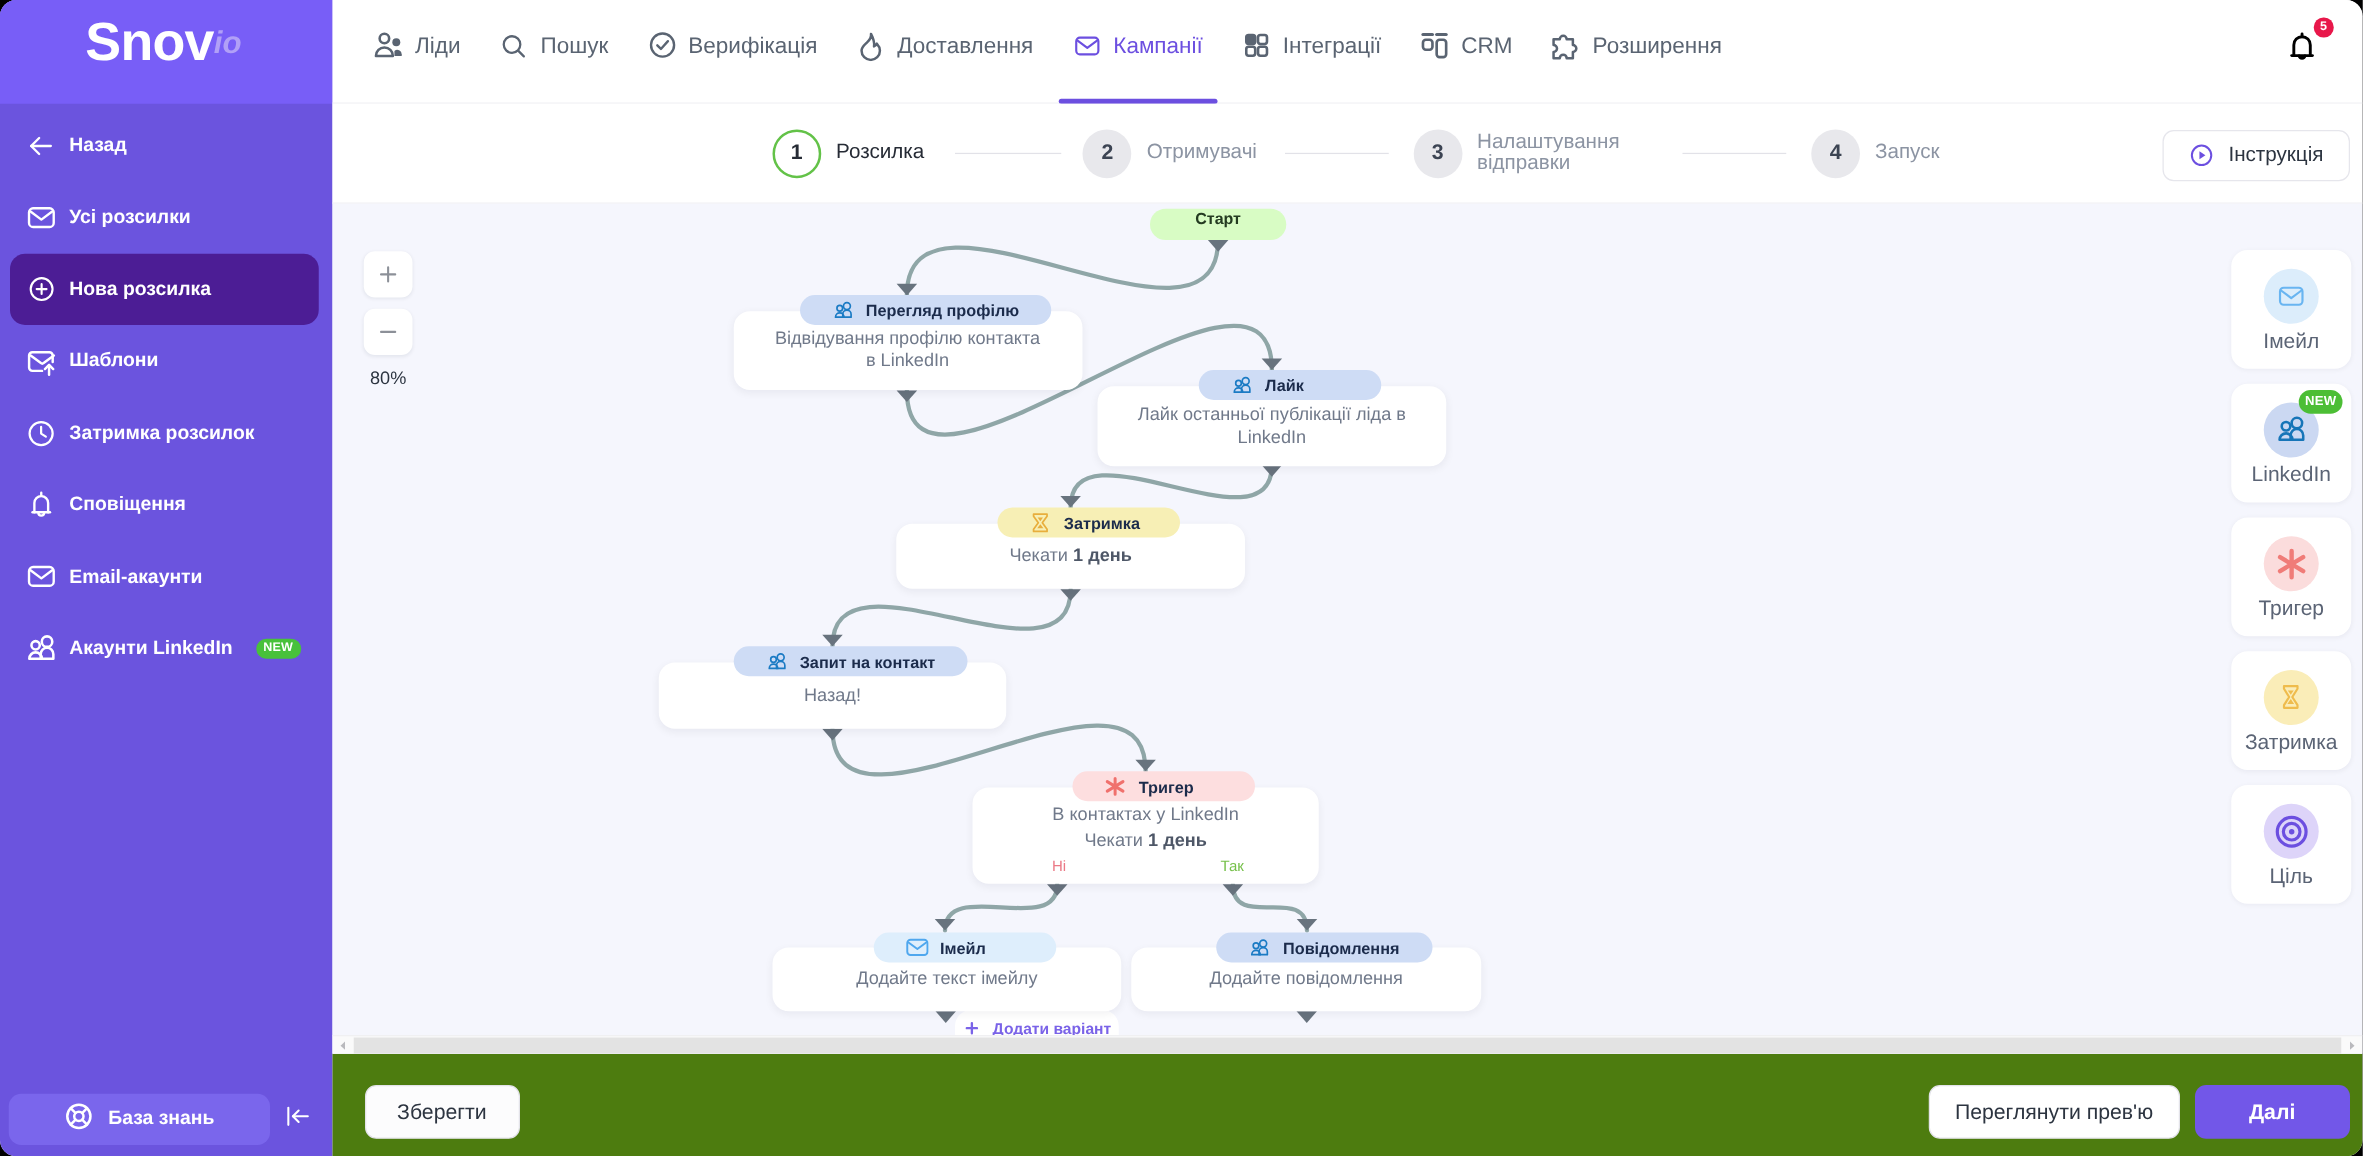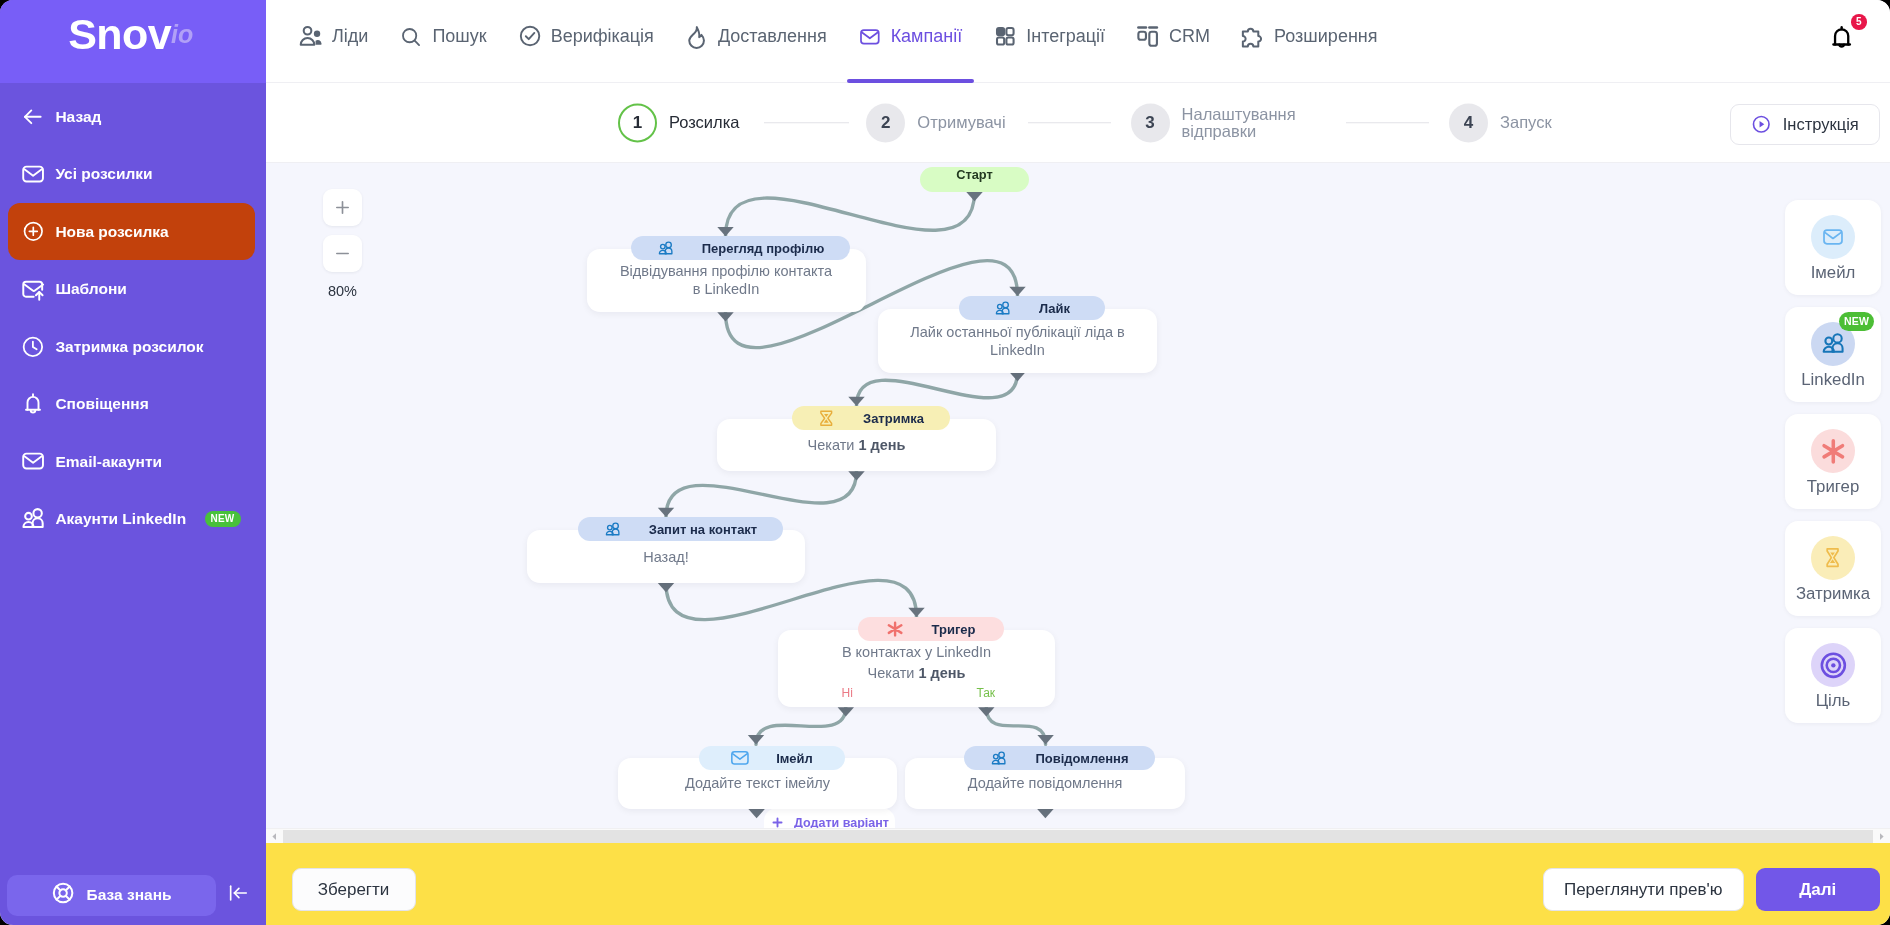"Нова розсилка" .snav.active { background: #c2410c -> #4c1d95 }
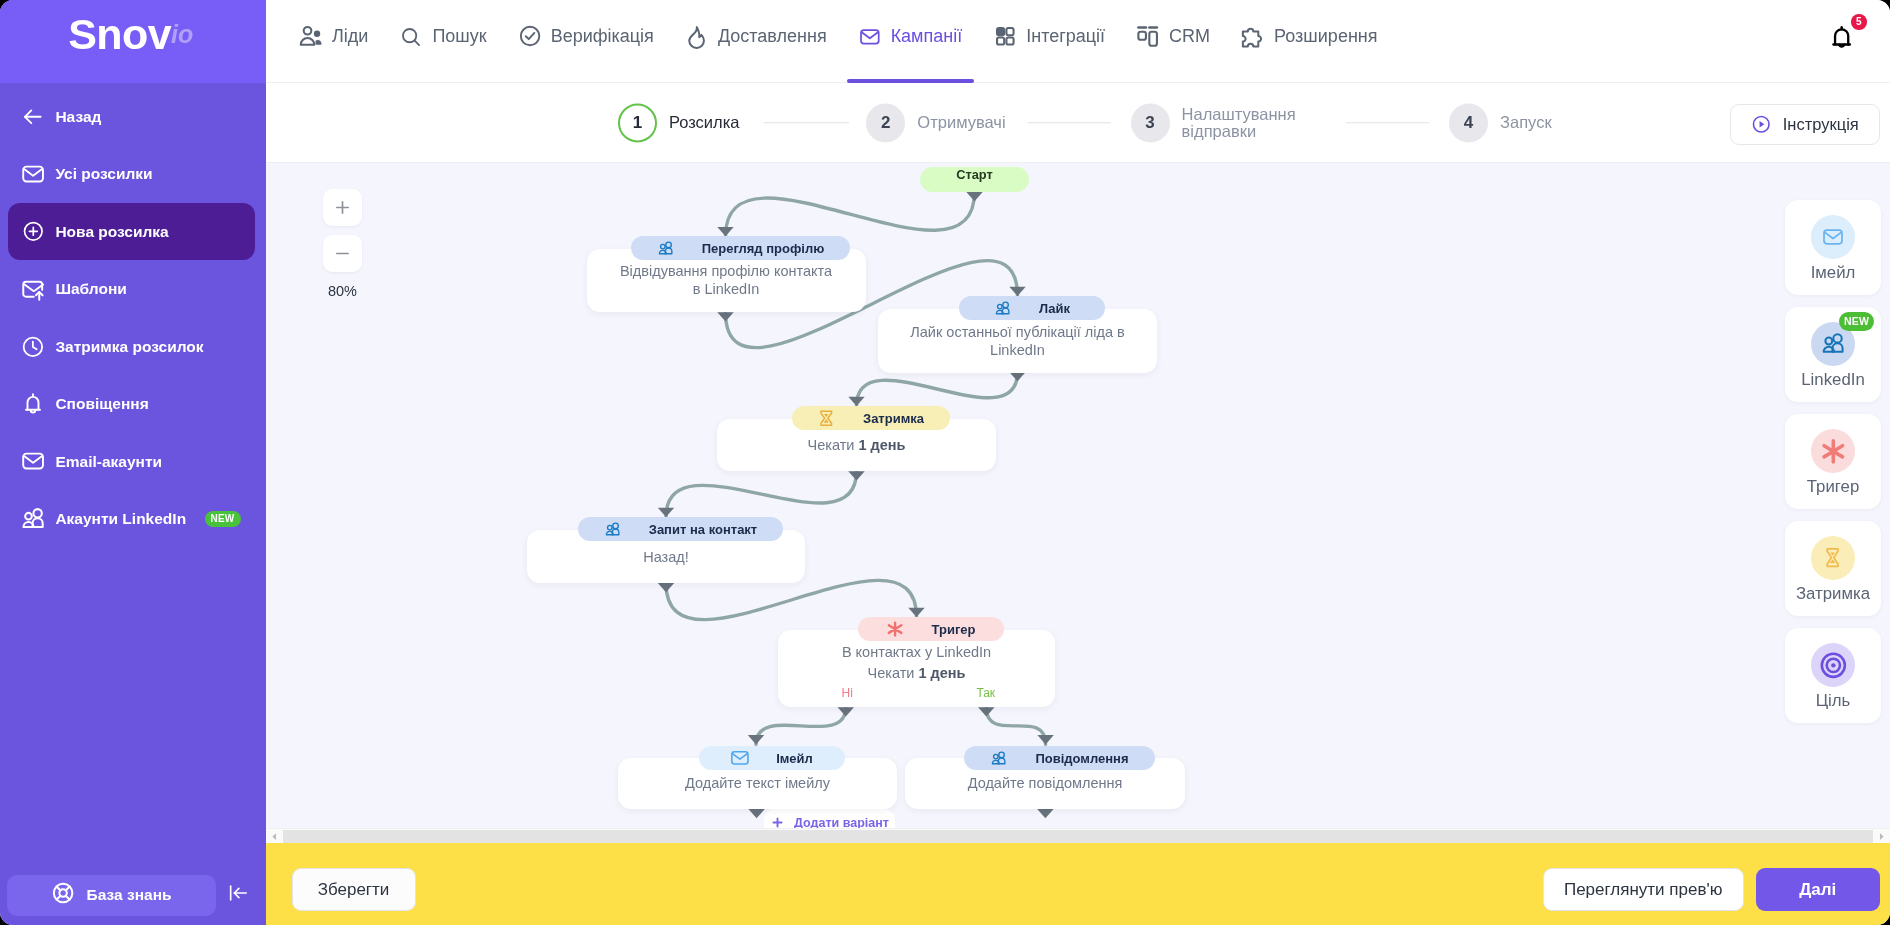"Перегляд профілю" .pillinner { gap: 28px -> 10px; justify-content: center -> none }
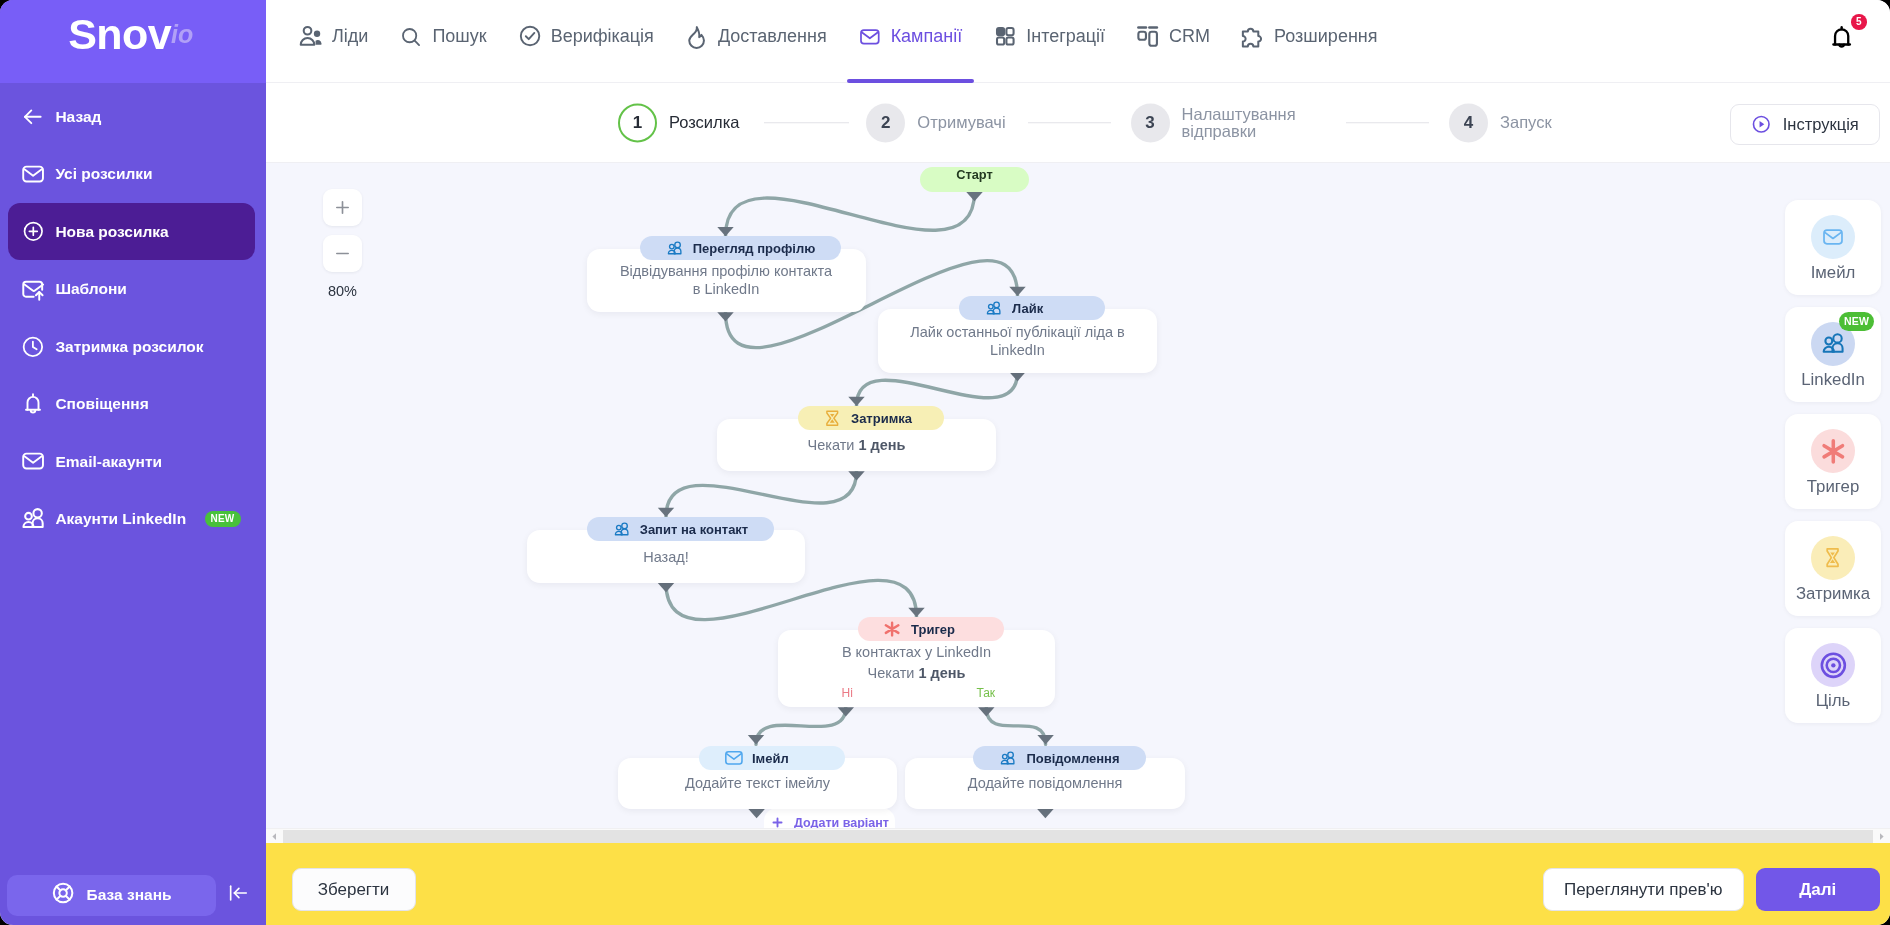"80%" #zoomctl { margin-left: 32px -> none; top: 26px -> 38px }
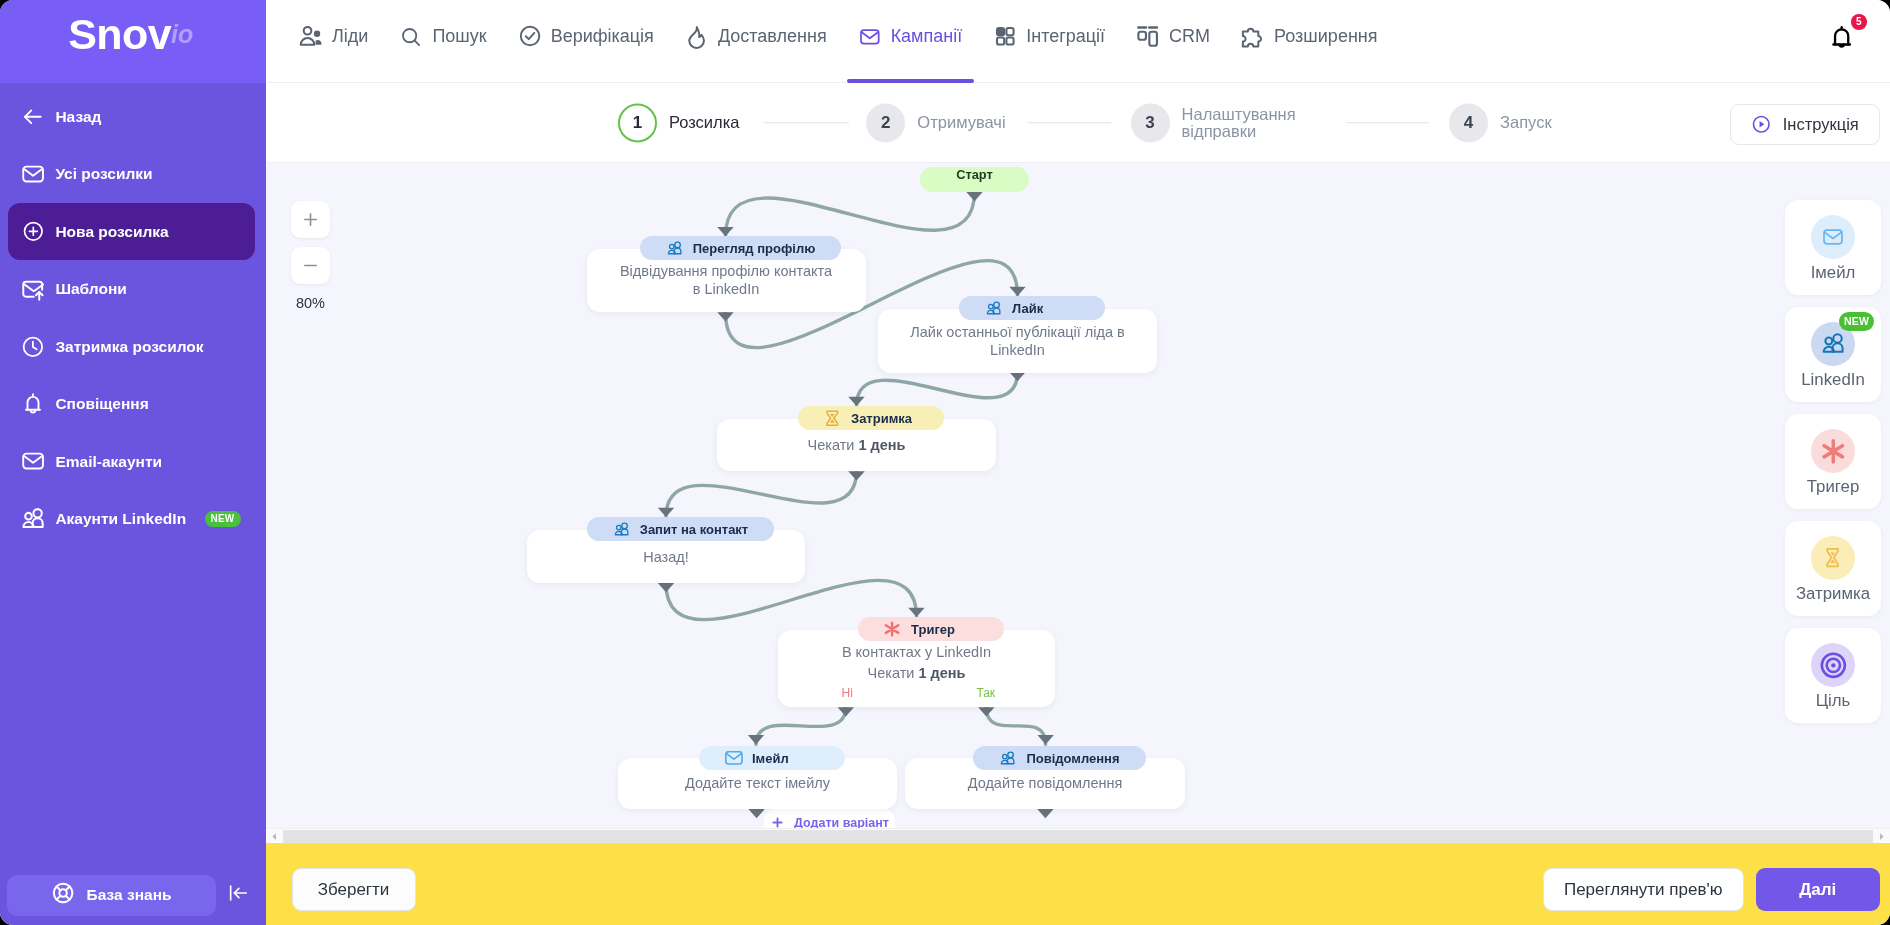"Зберегти" #bottombar { background: #fde047 -> #4d7c0f }
